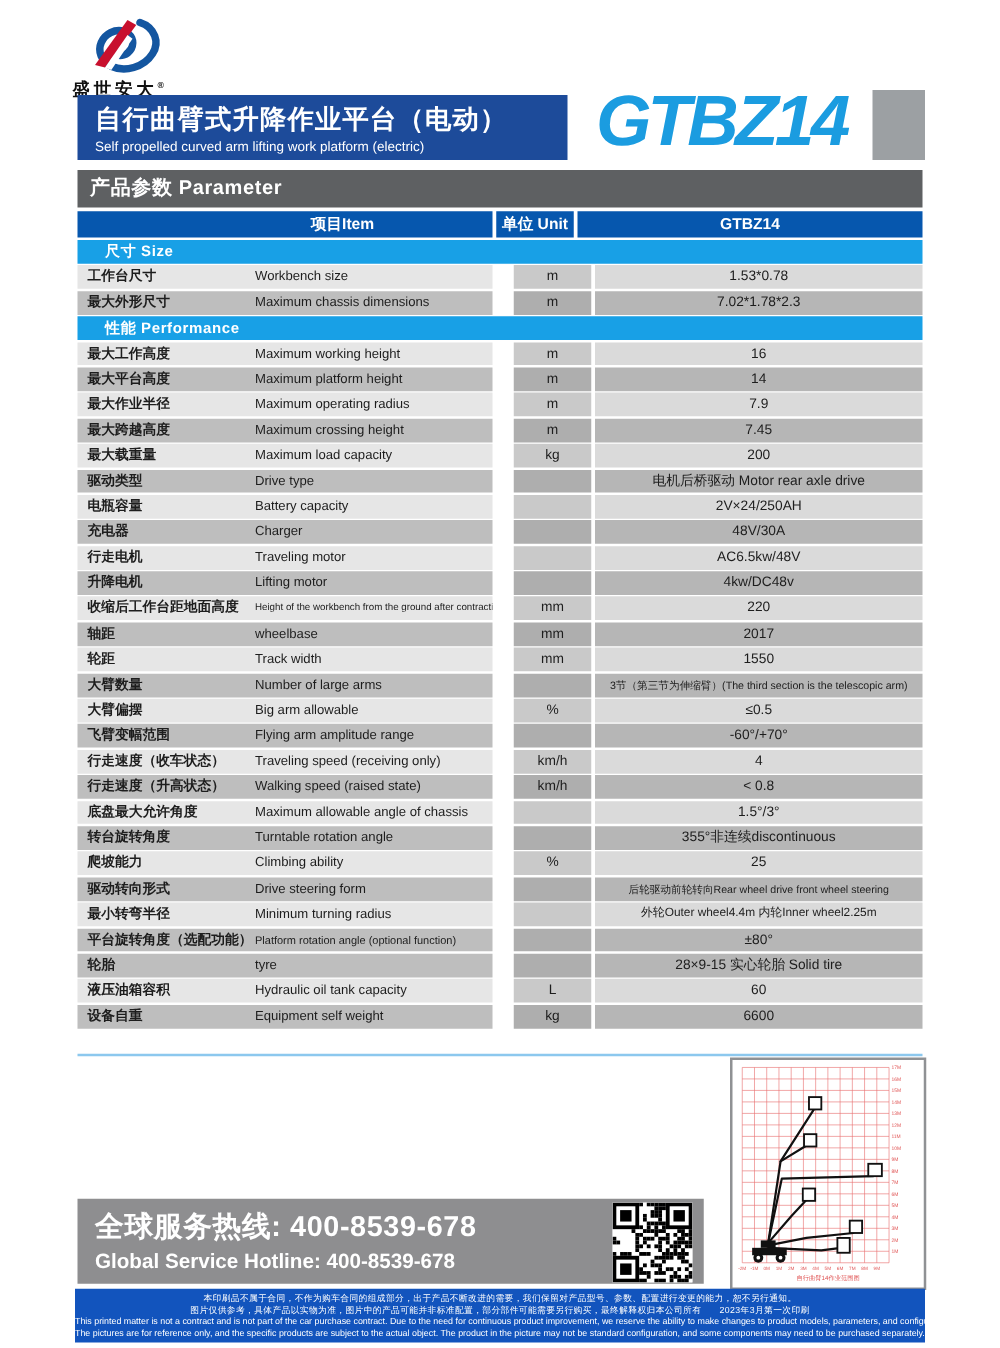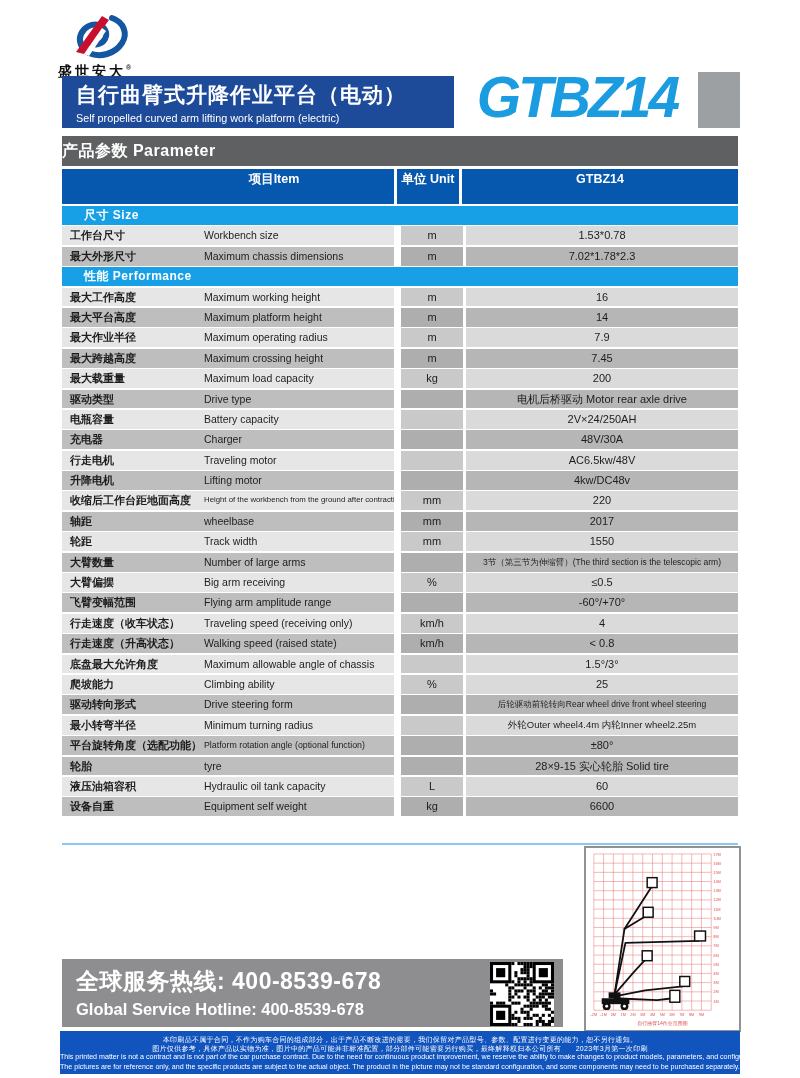"产品参数 Parameter" .param-bar { padding-left: none -> 10px }
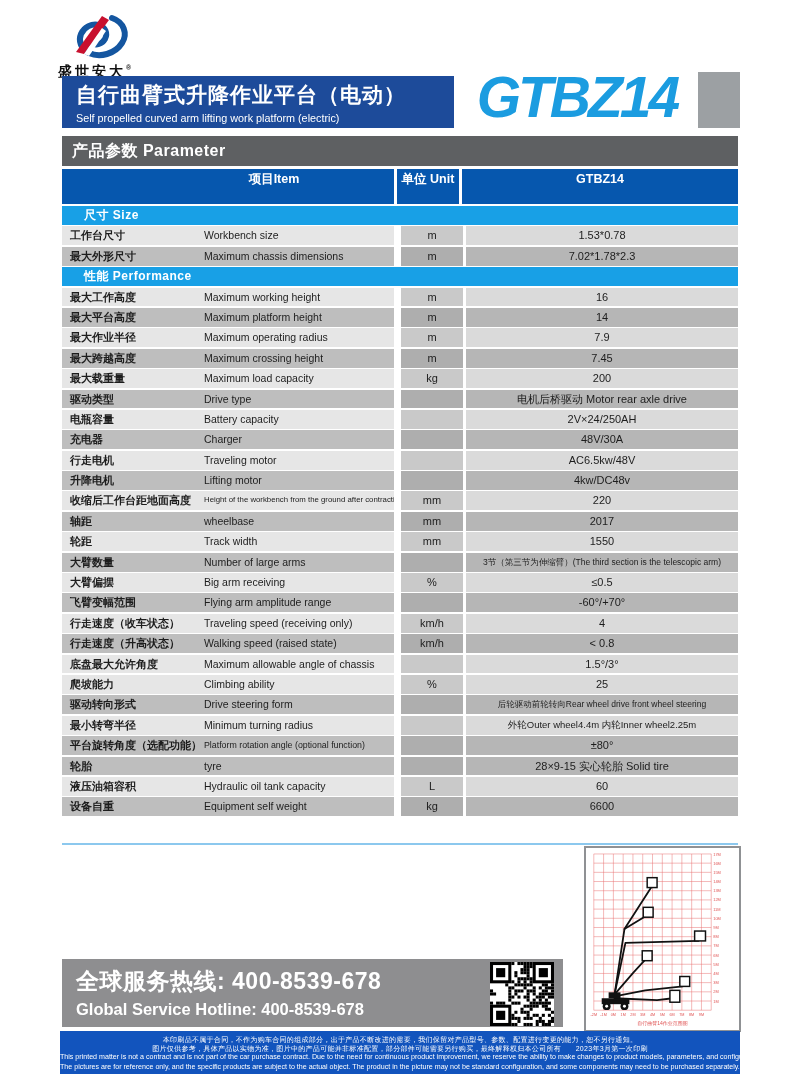"项目Item" .thead { height: 35px -> 21px }
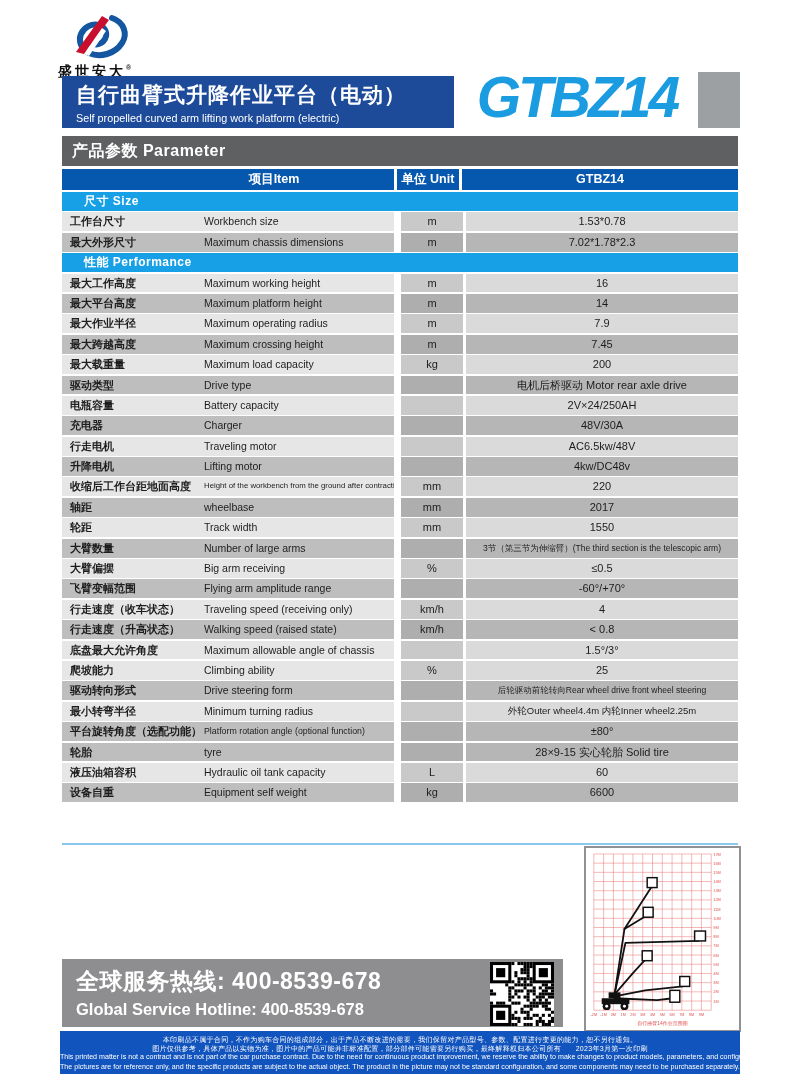"工作台尺寸" .c-item { margin-right: 7px -> 17px }
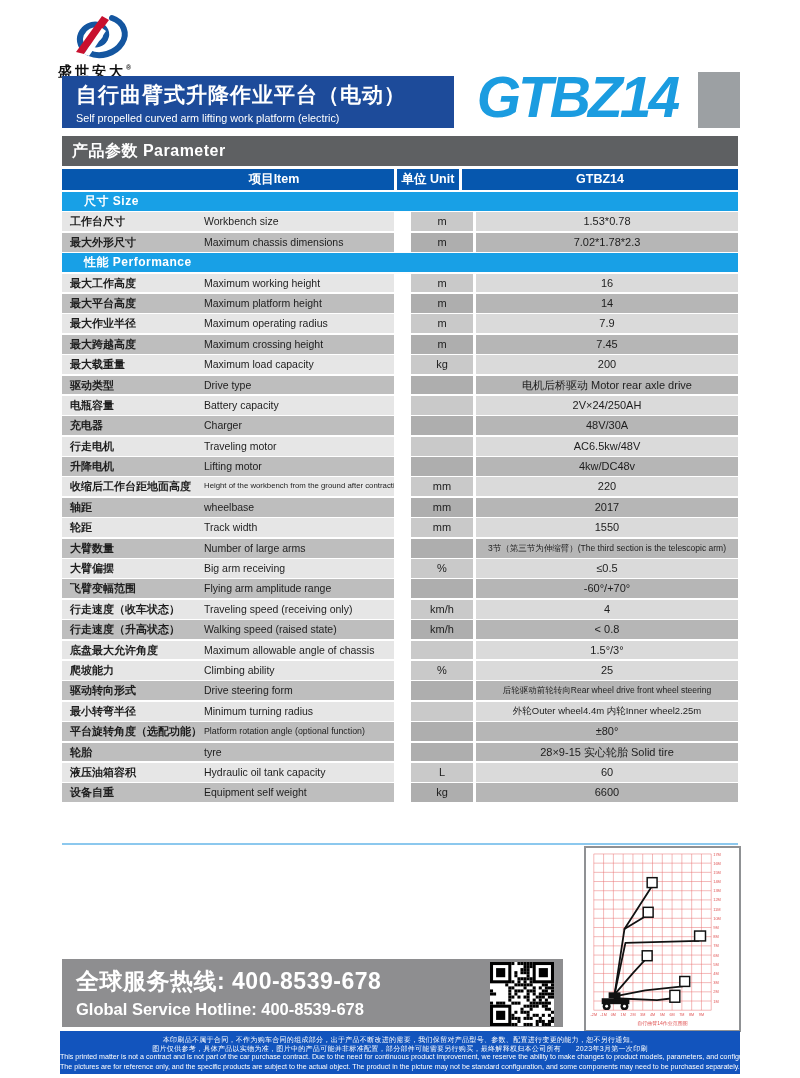"Big arm receiving" span.en { text: receiving -> allowable }
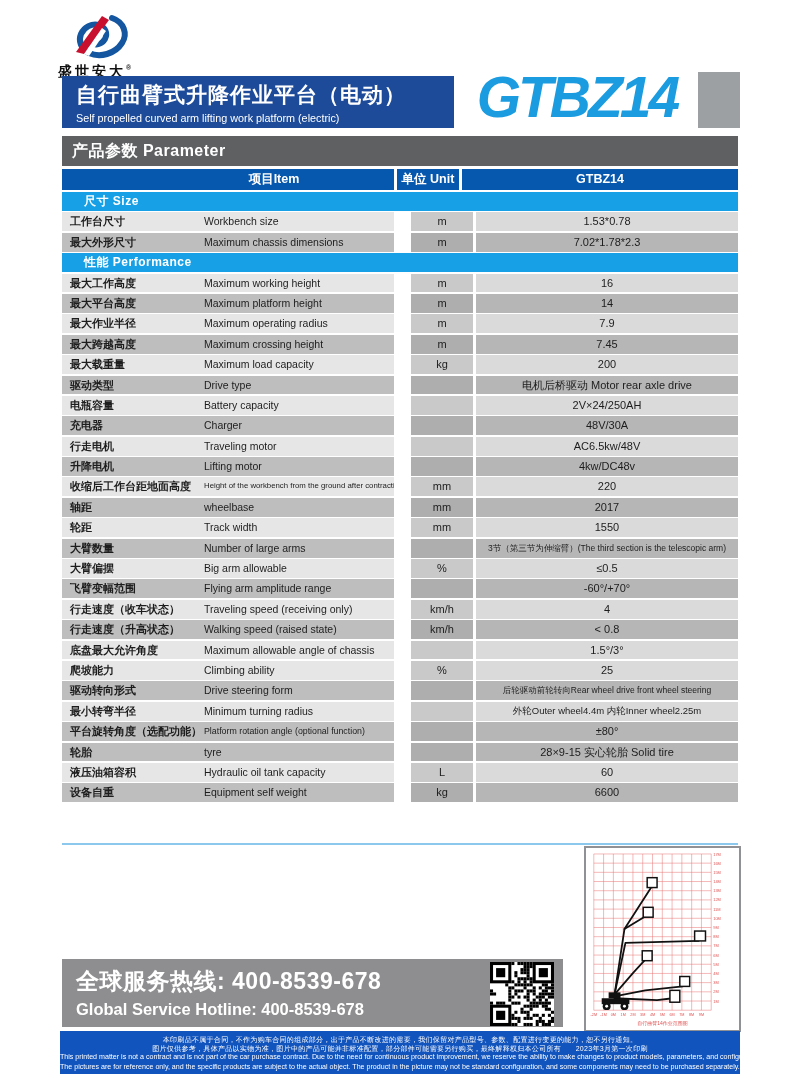"转台旋转角度" div.t-row { html: none -> <div> <div> <span>转台旋转角度</span> <span>Turntable rotation angle</span> </div> <div></div> <div>355°非连续discontinuous</div> </div> }
